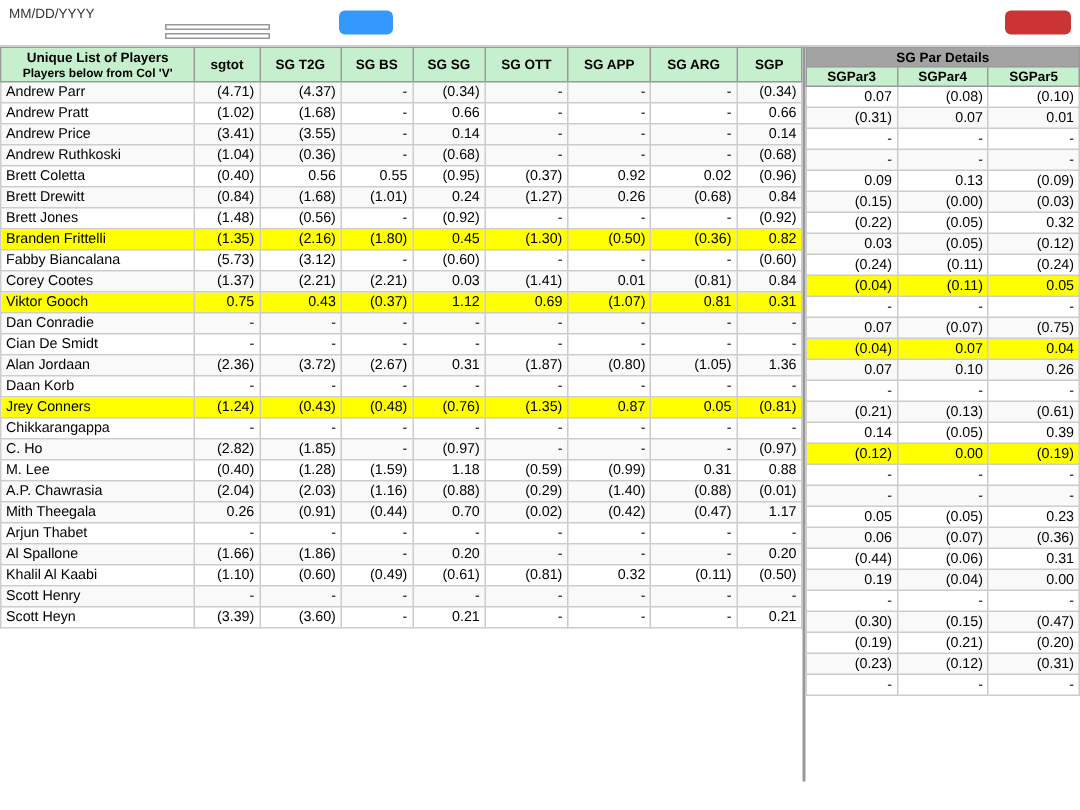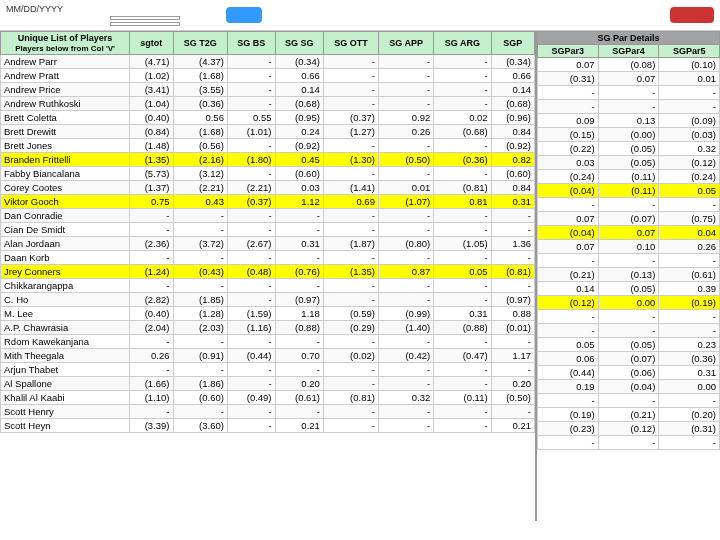"Rdom Kawekanjana" tr.row-even { html: <tr> <td>Rdom Kawekanjana</td> <td>-</td> <td>-</td> <td>-</td> <td>-</td> <td>-</td> <td>-</td> <td>-</td> <td>-</td> </tr> -> none }
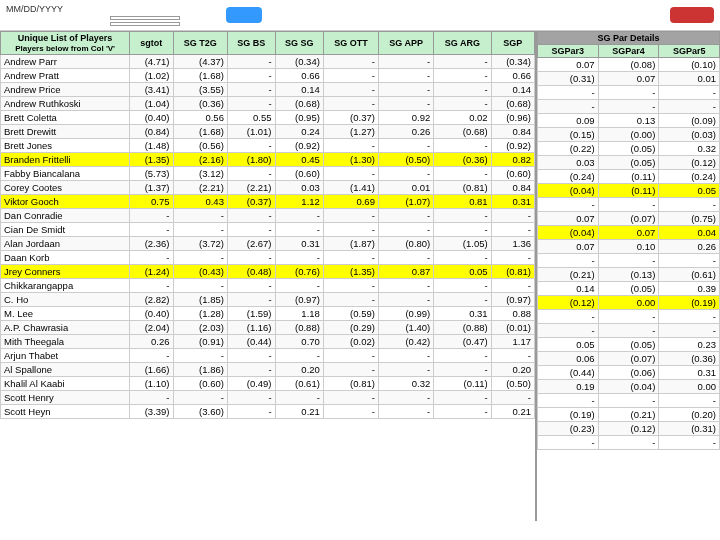"(0.30)" tr.row-odd { html: none -> <tr> <td>(0.30)</td> <td>(0.15)</td> <td>(0.47)</td> </tr> }
